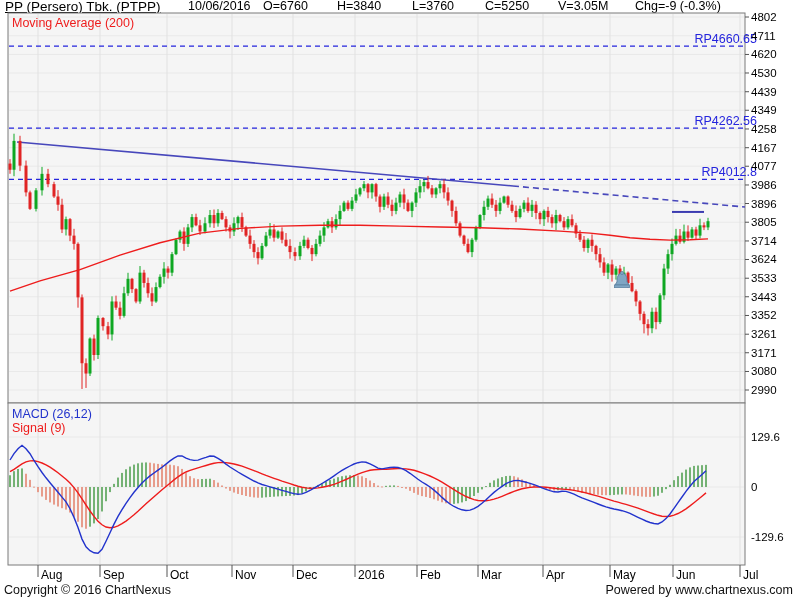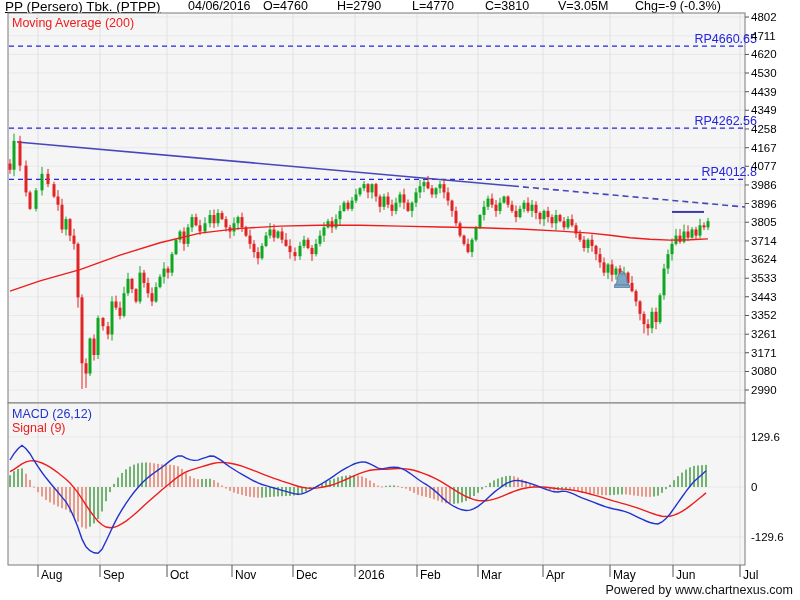"04/06/2016" span.f-date { text: 04/06/2016 -> 10/06/2016 }
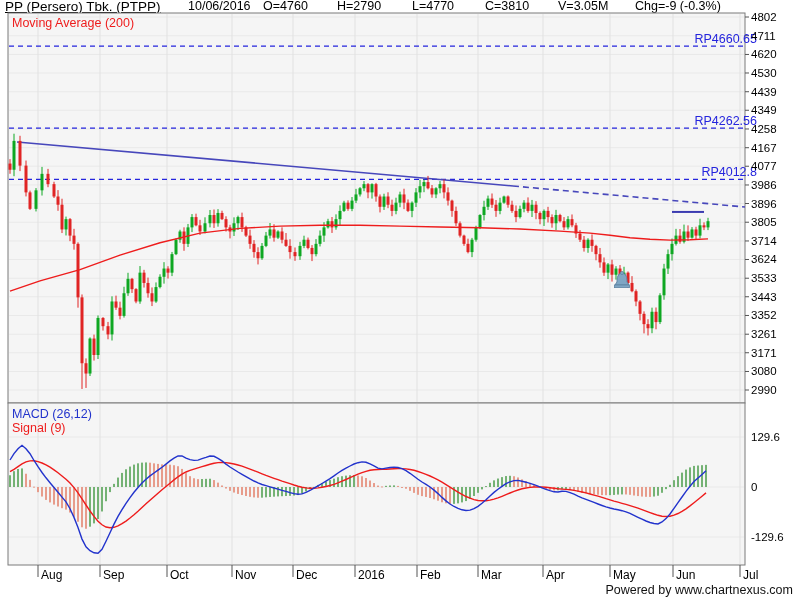"O=4760" span.f-o { text: 4760 -> 6760 }
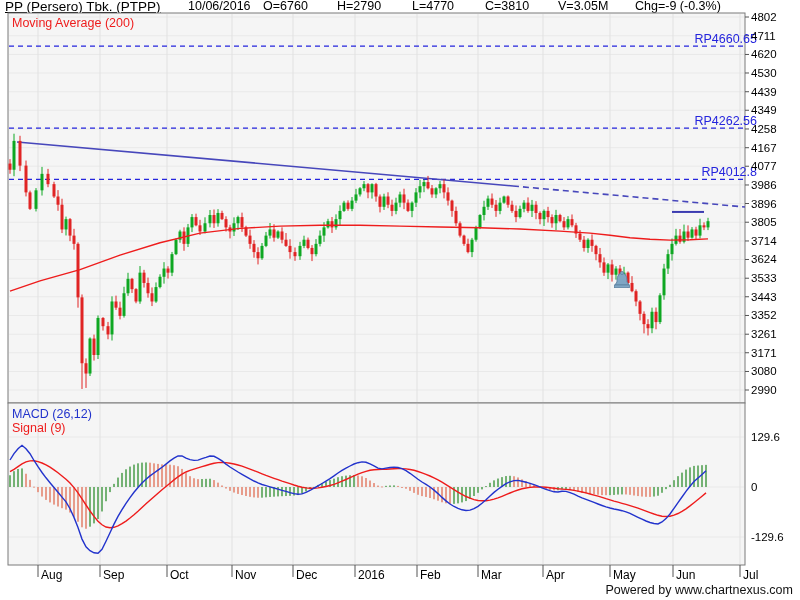"H=2790" span.f-h { text: 2790 -> 3840 }
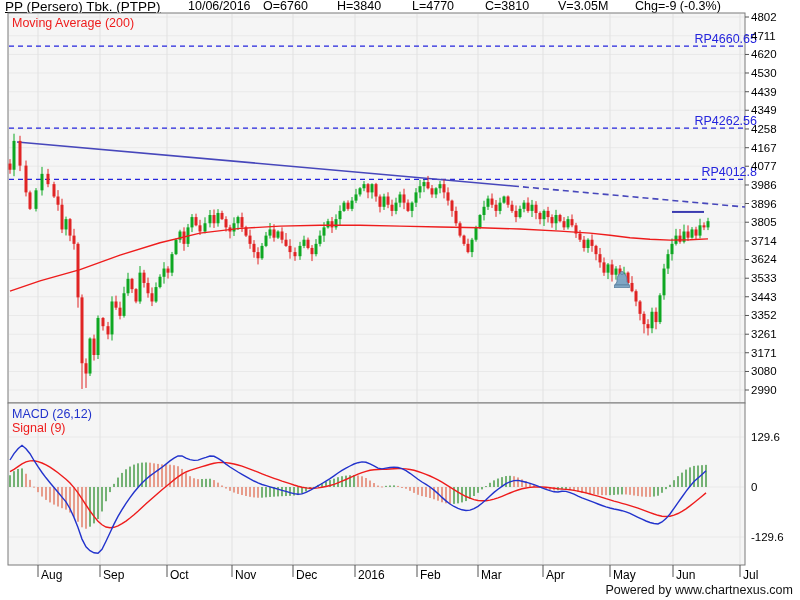"L=4770" span.f-l { text: 4770 -> 3760 }
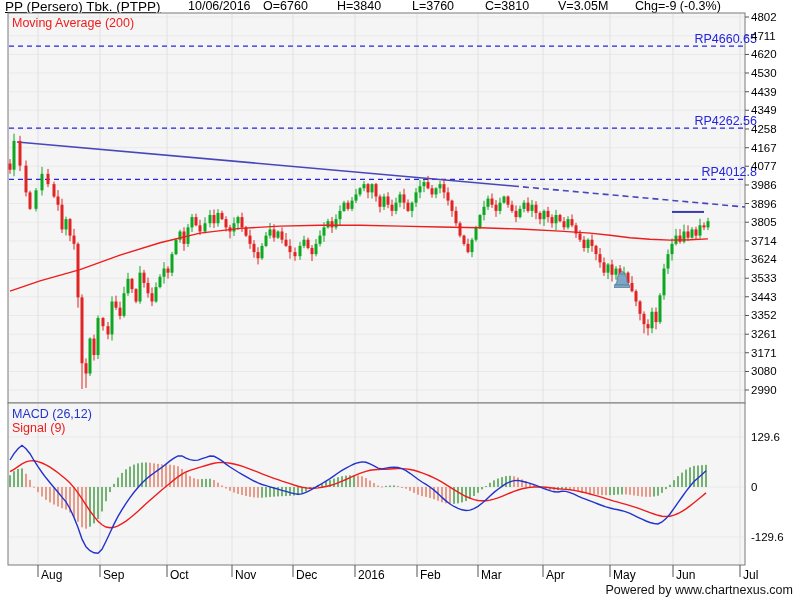"C=3810" span.f-c { text: 3810 -> 5250 }
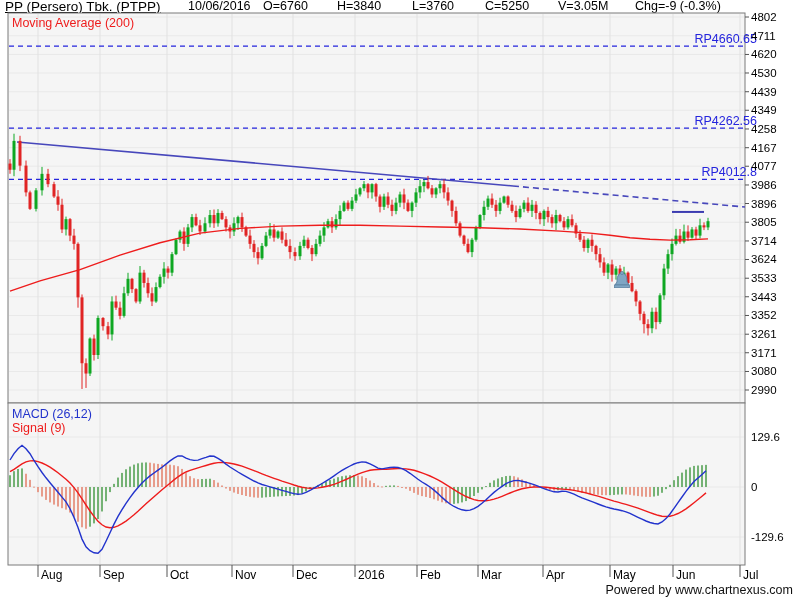"Copyright © 2016 ChartNexus" div.ftr-l { html: none -> <div>Copyright © 2016 ChartNexus</div> }
